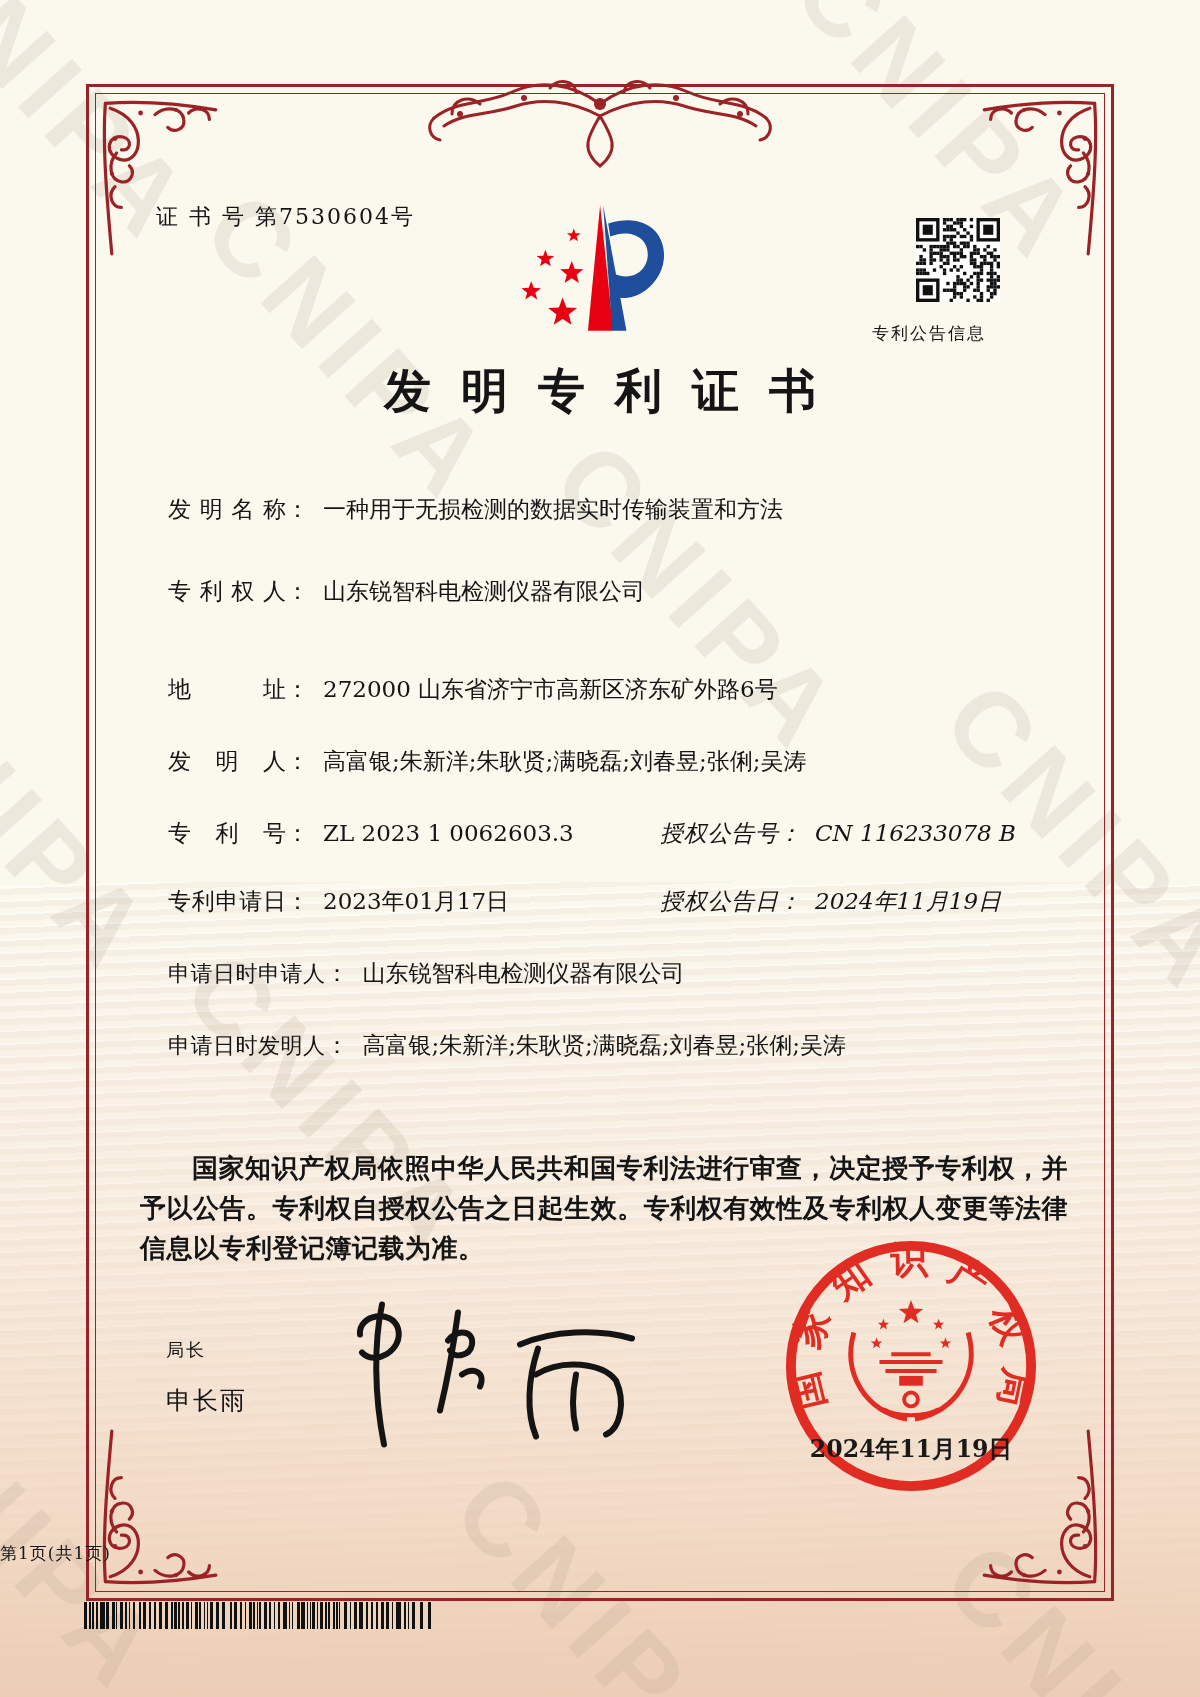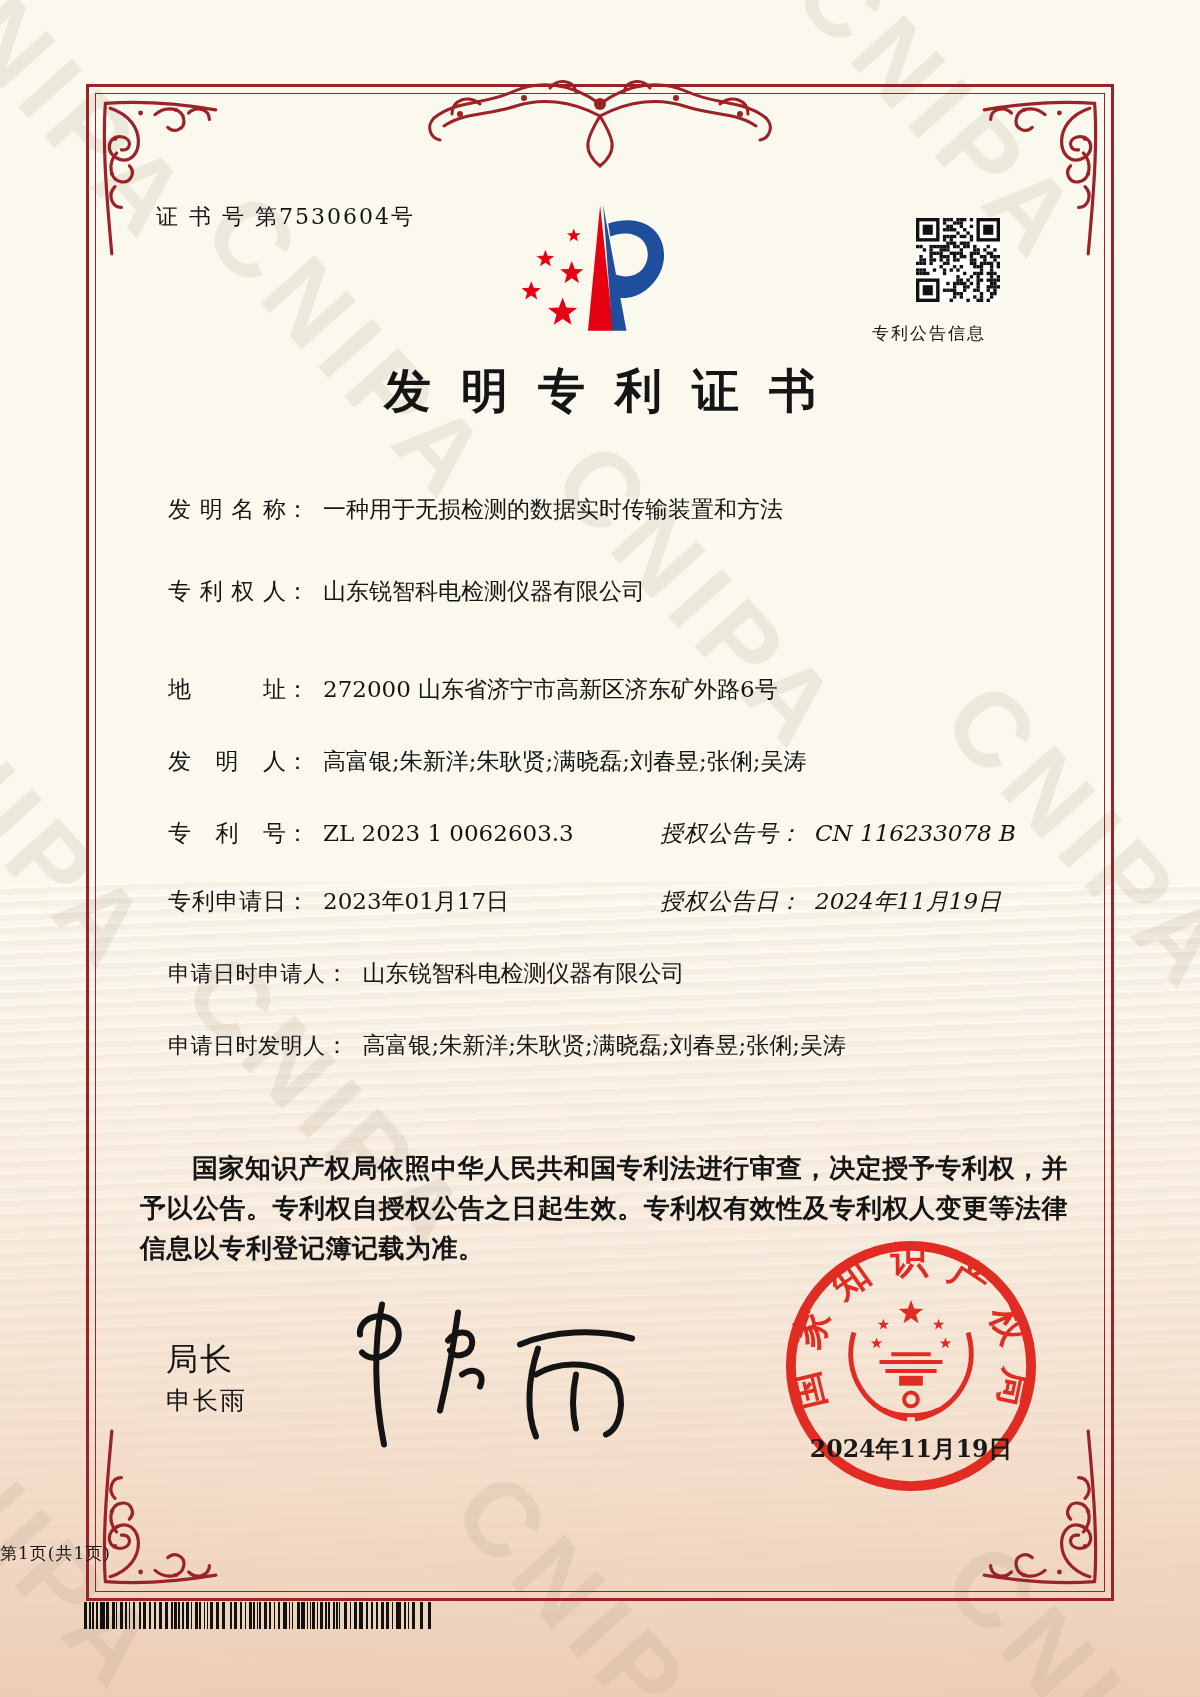"局长" .sig-title { font-size: 32px -> 18px }
